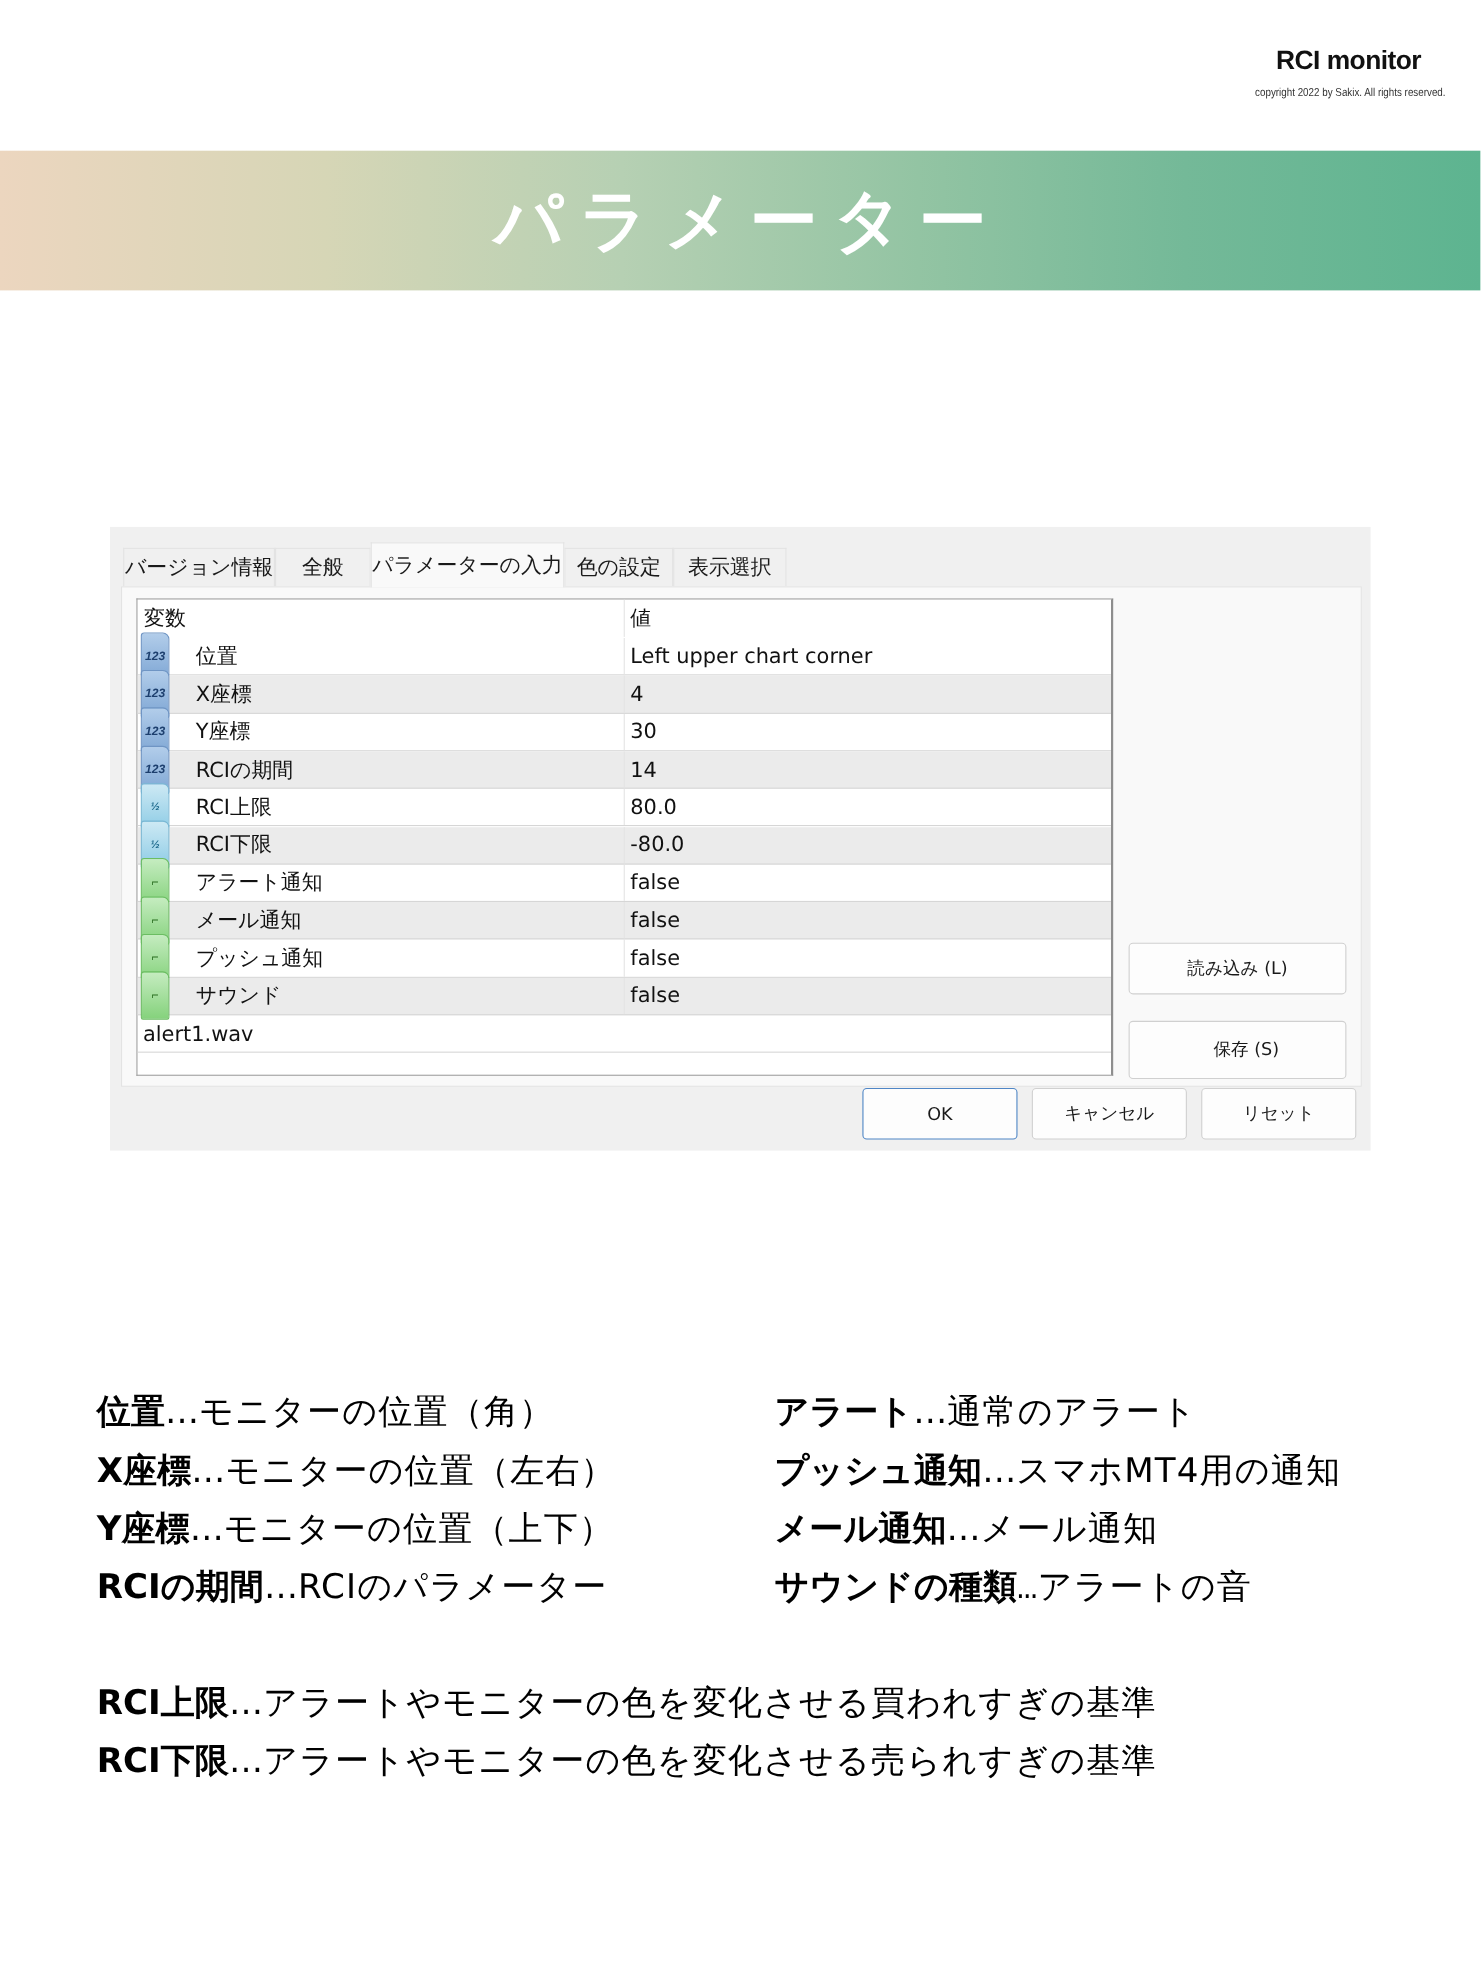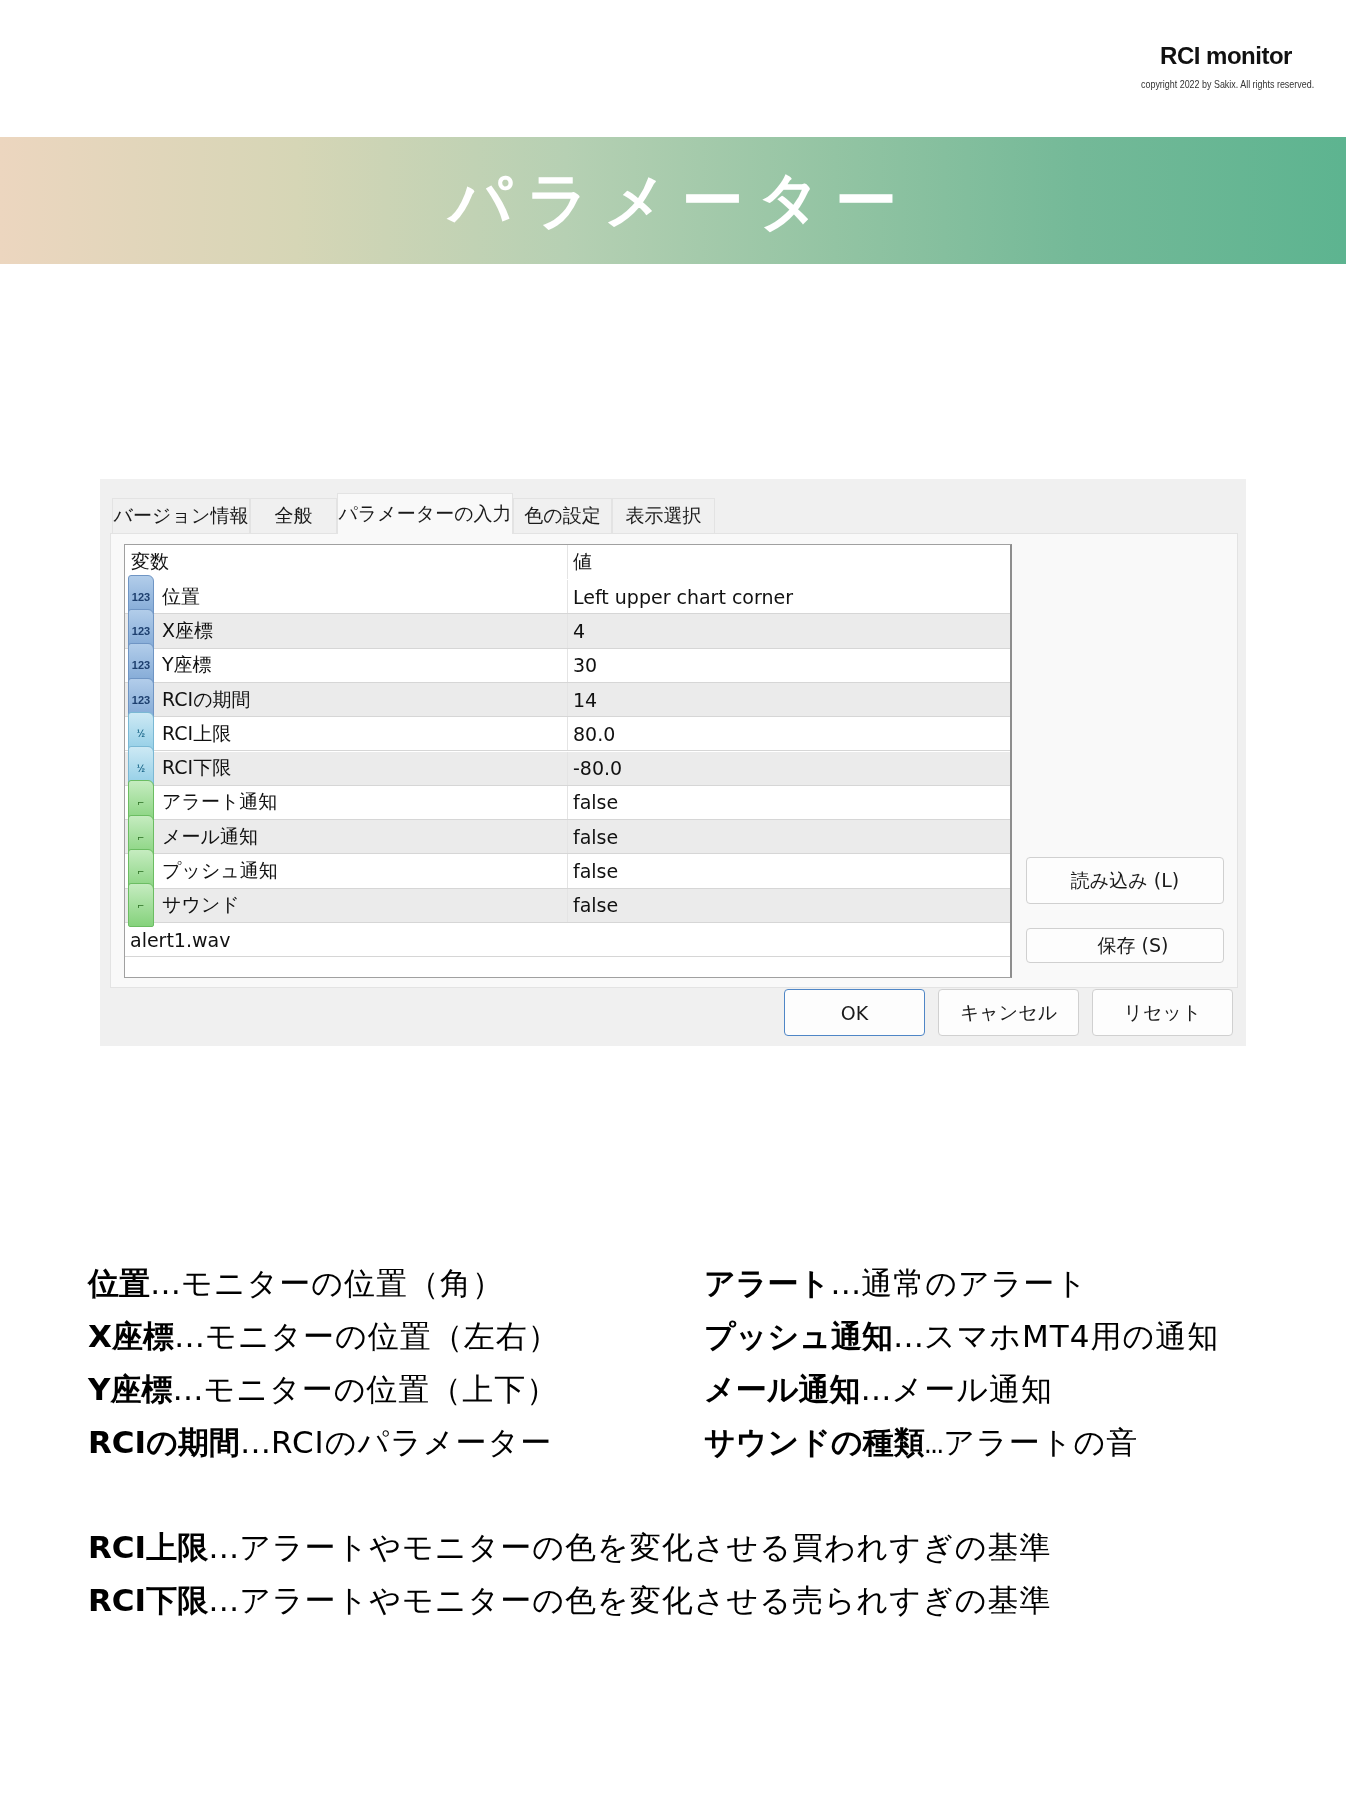"123" .icon { font-style: none -> italic; margin: 0 8px 0 3px -> 0 24px 0 3px }
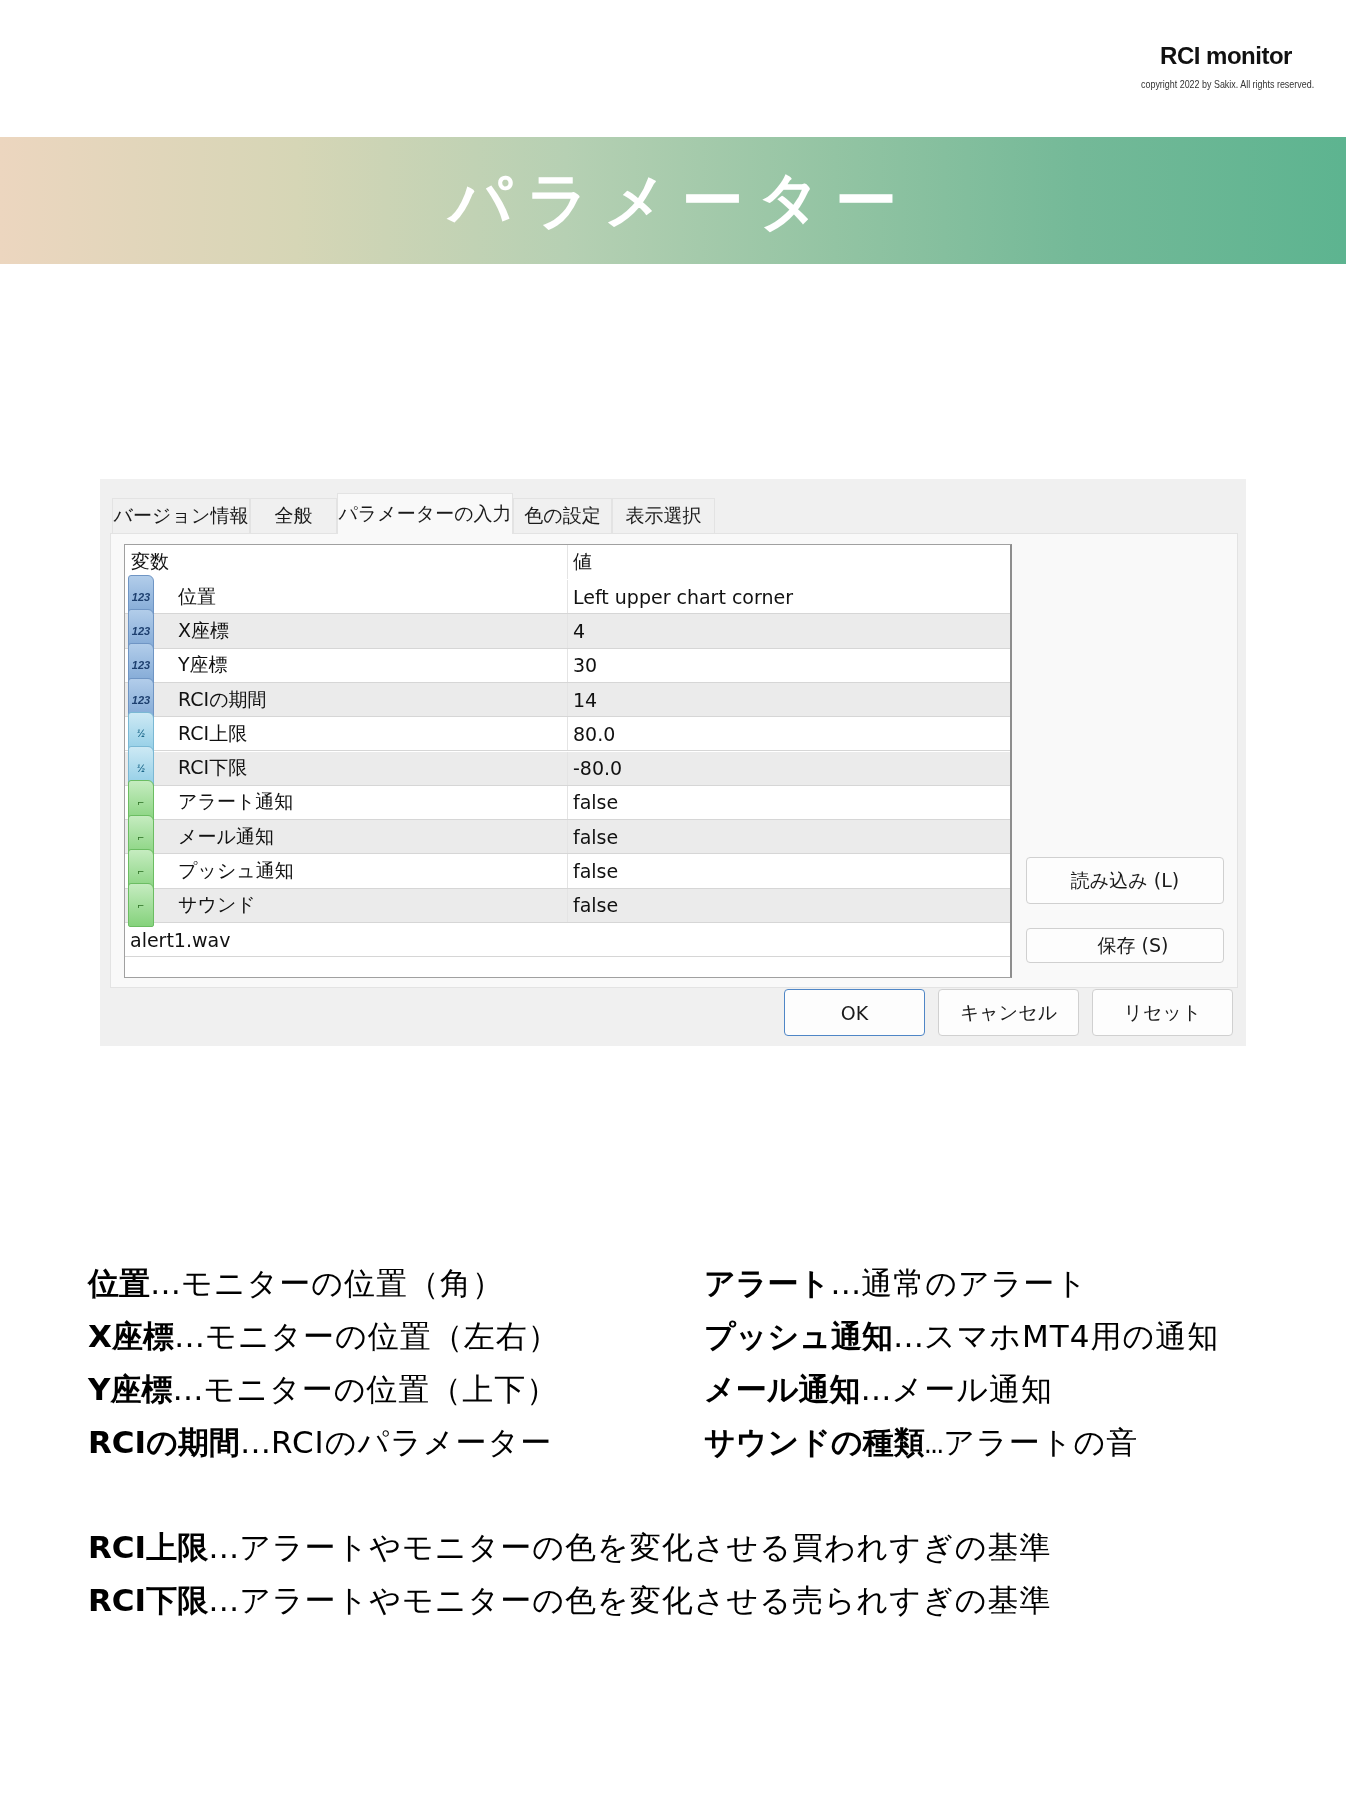"読み込み (L)" .btn { font-size: 19px -> 16px }
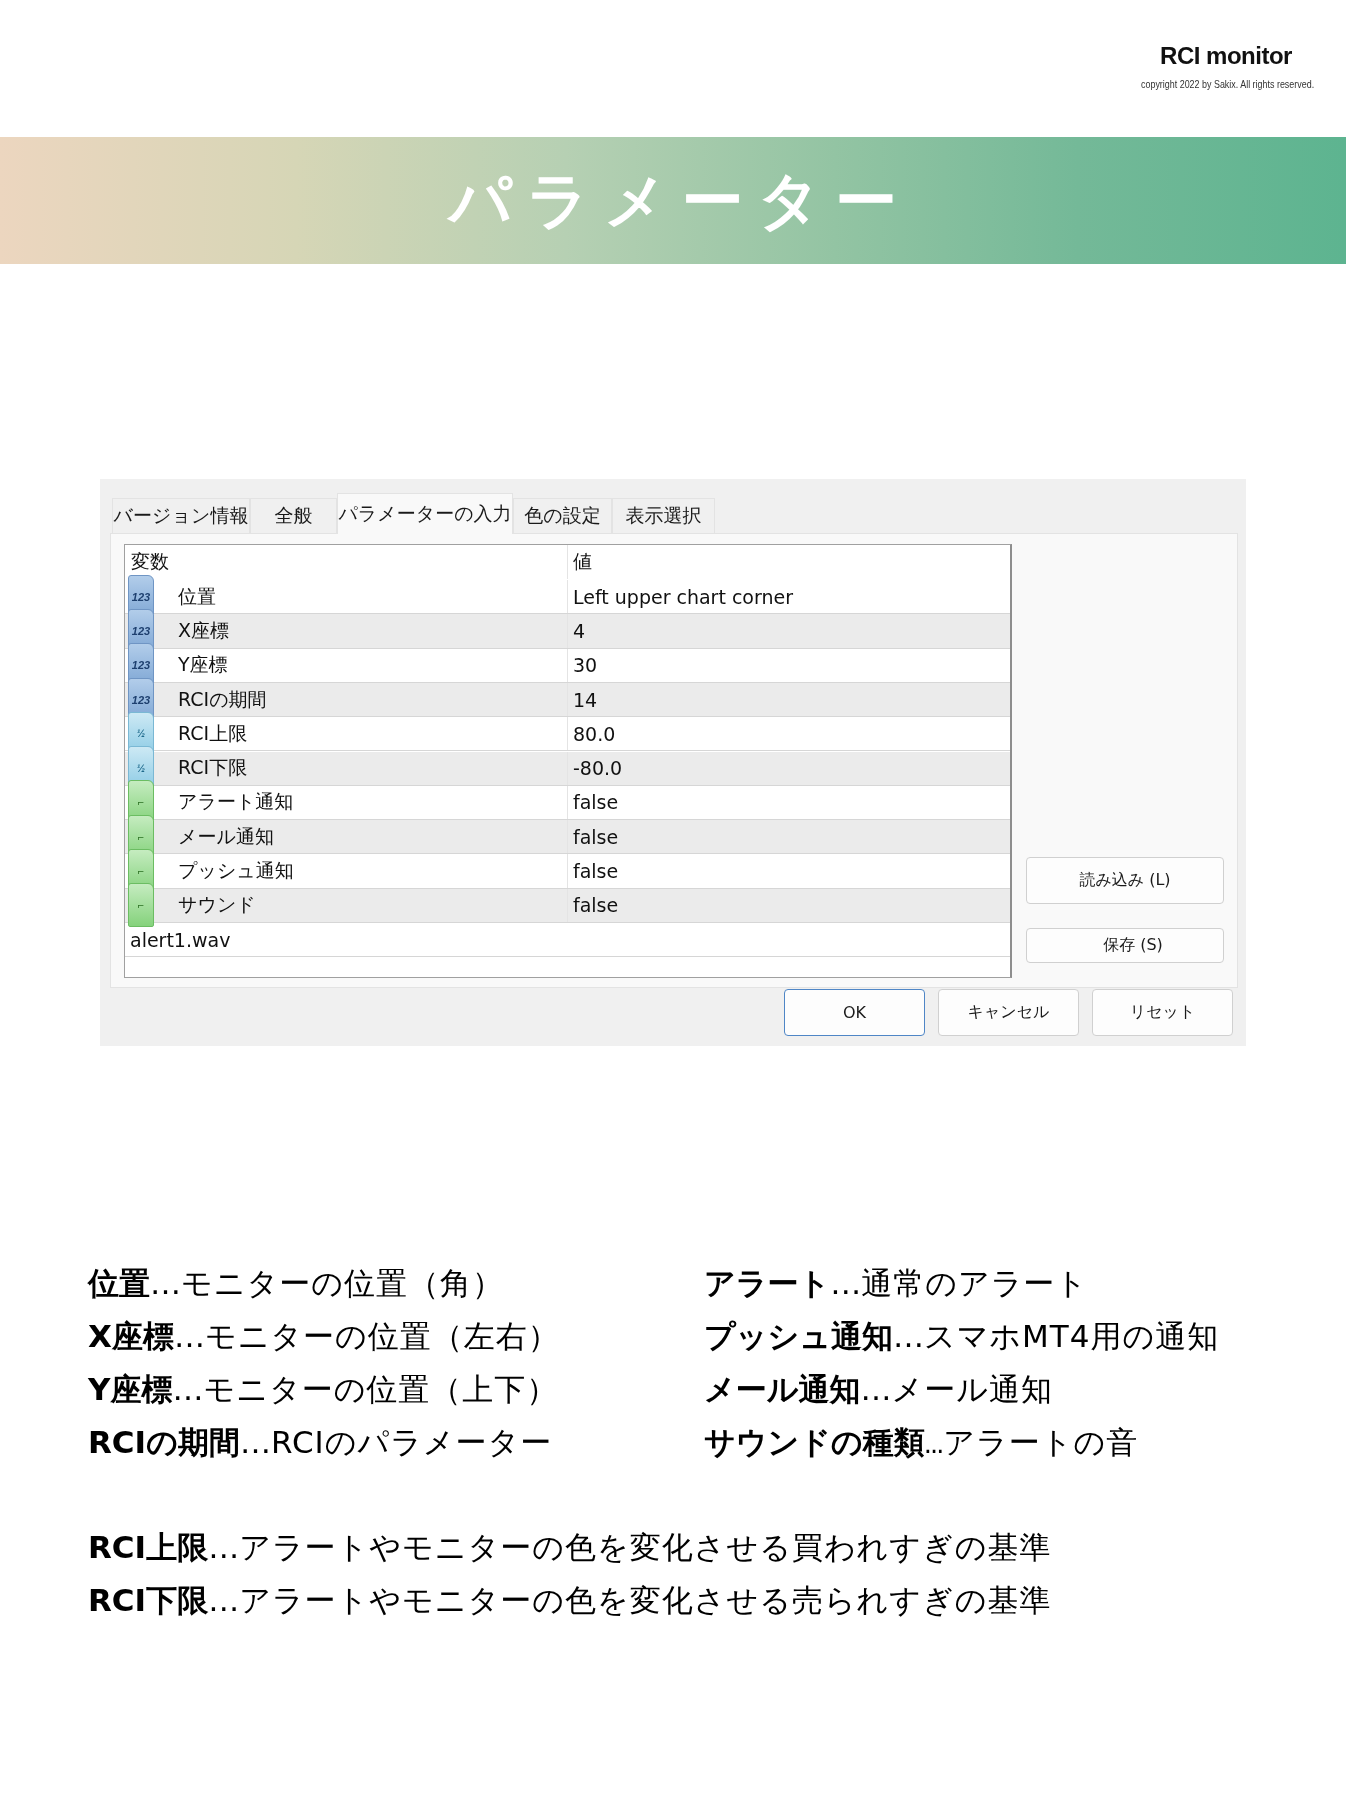"保存 (S)" div.btn { height: 35px -> 53px }
